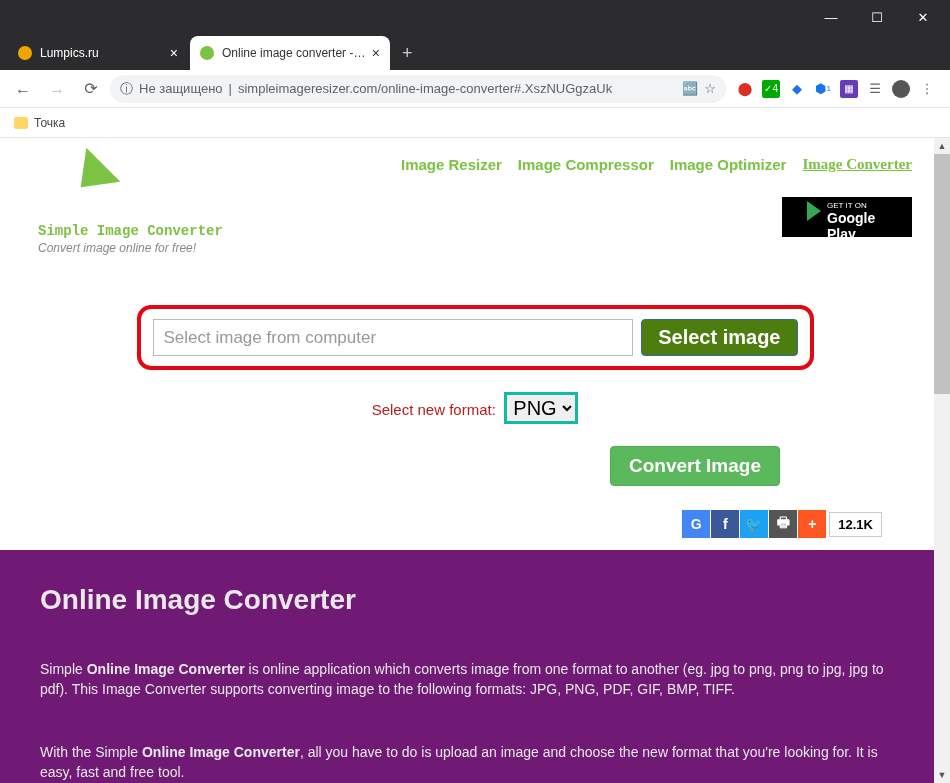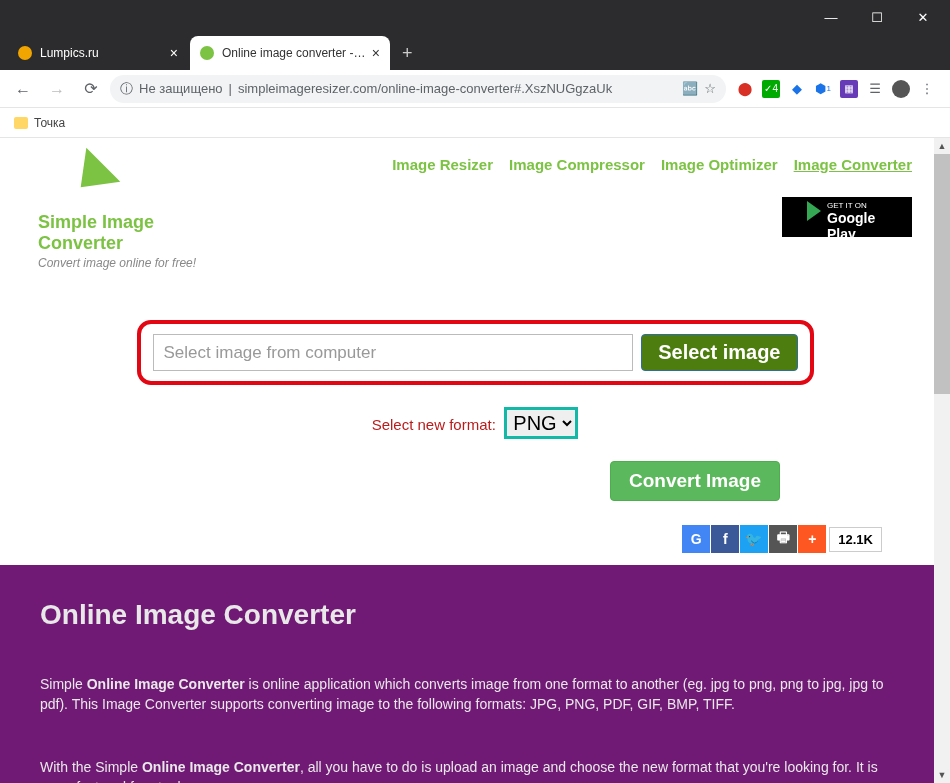"Image Converter" .nav-link.active { font-family: none -> Liberation Serif, serif }
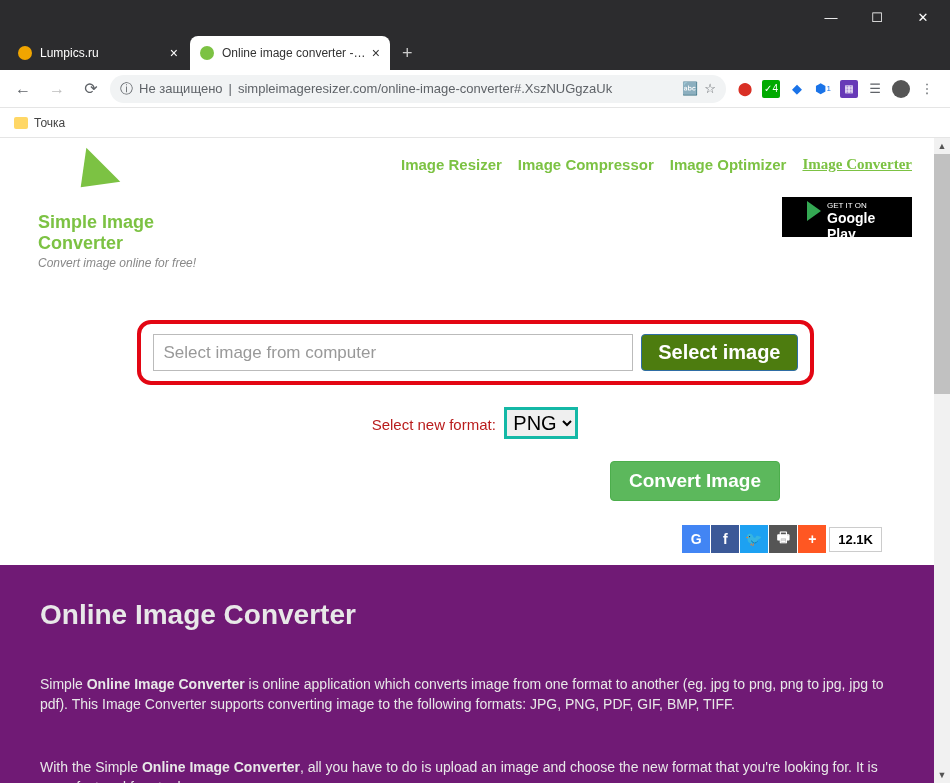"Simple Image Converter" .logo-title { font-family: none -> Liberation Mono, monospace; font-size: 18px -> 14px; margin-top: 6px -> 17px }
